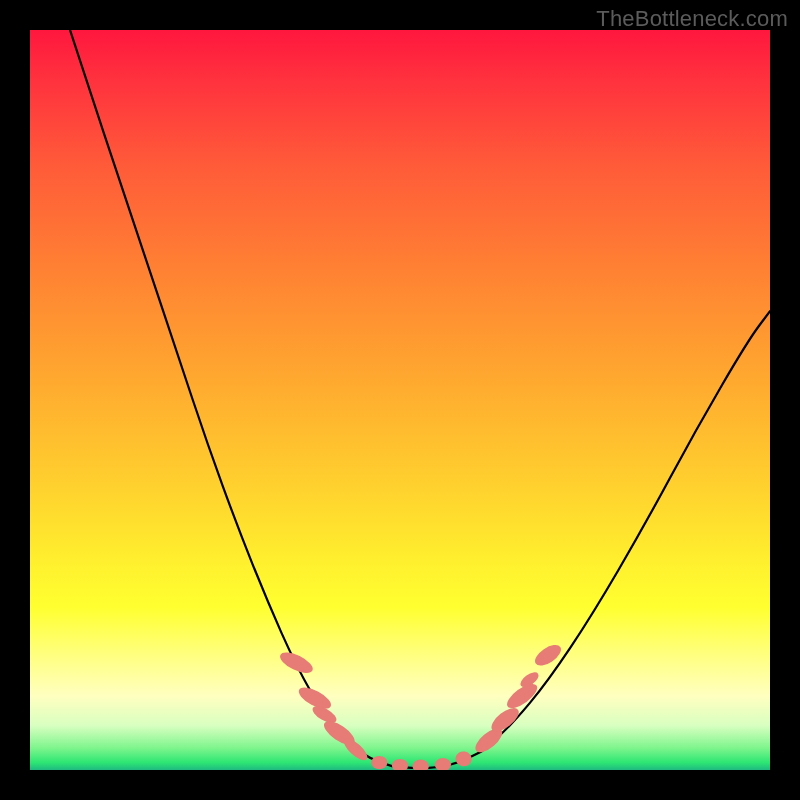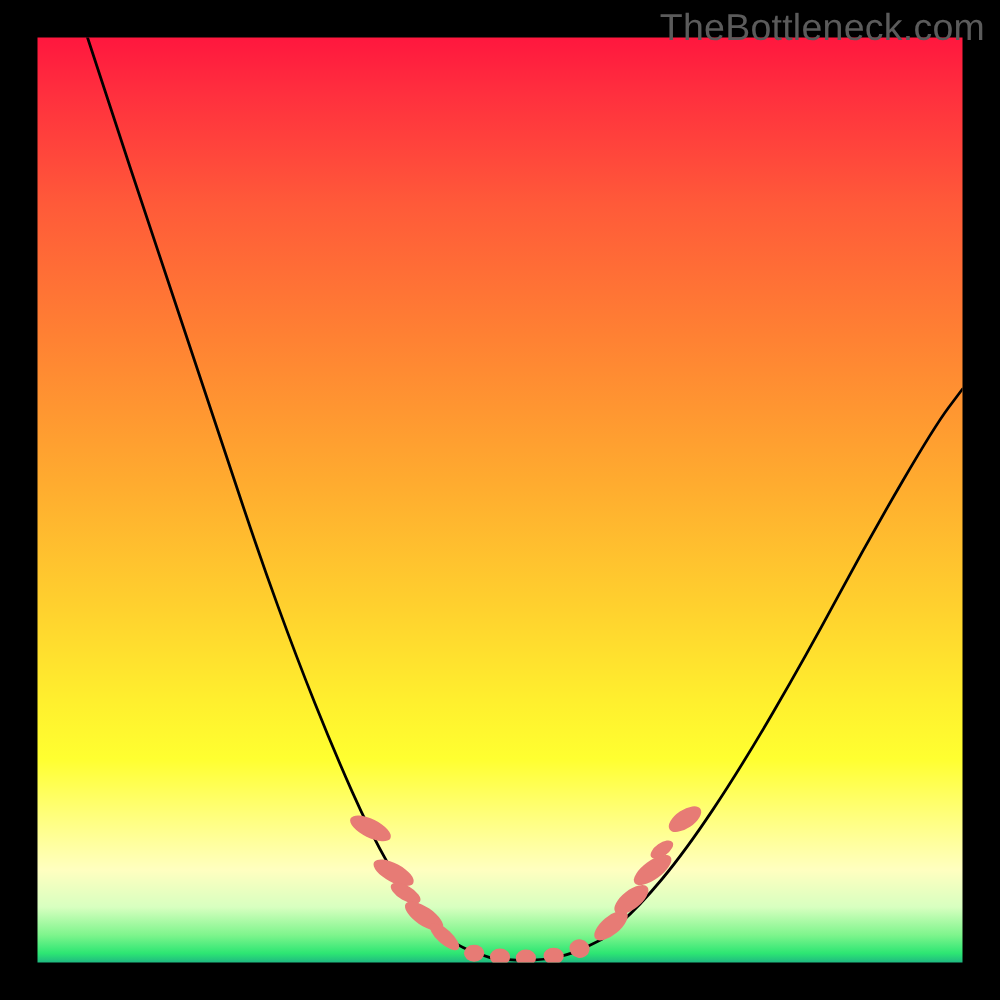"TheBottleneck.com" .watermark { font-size: 30px -> 22px }
